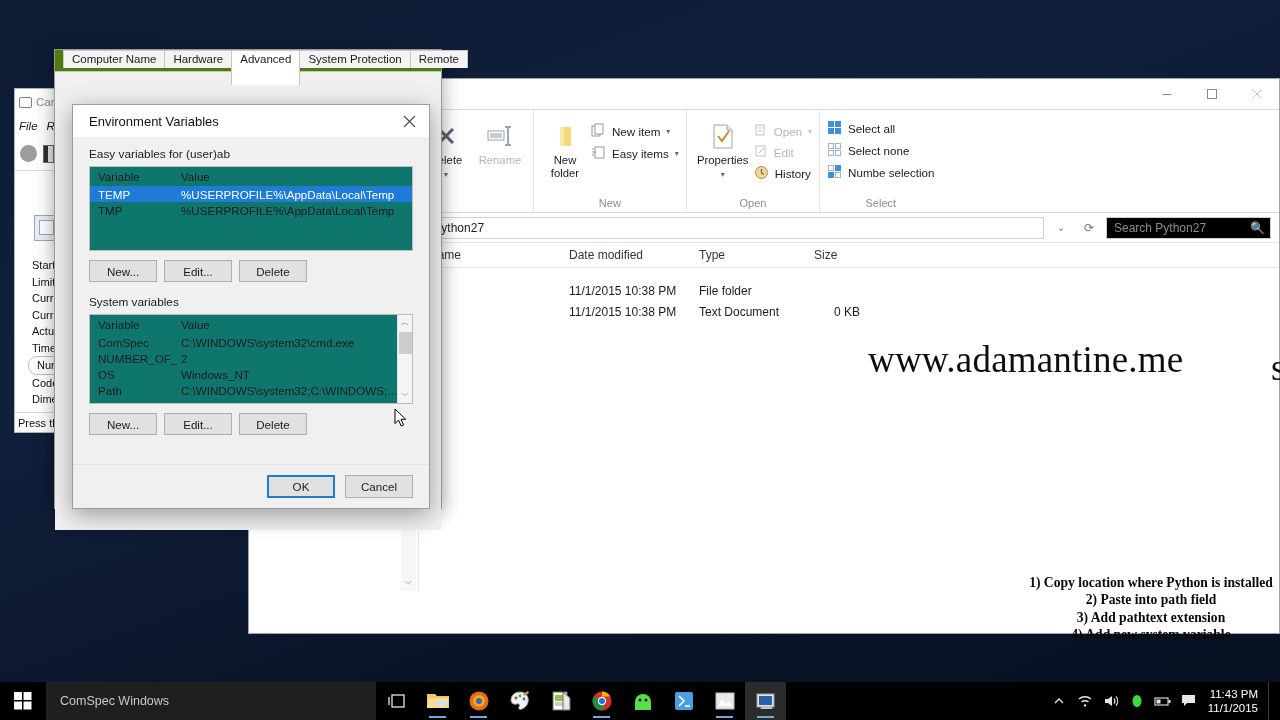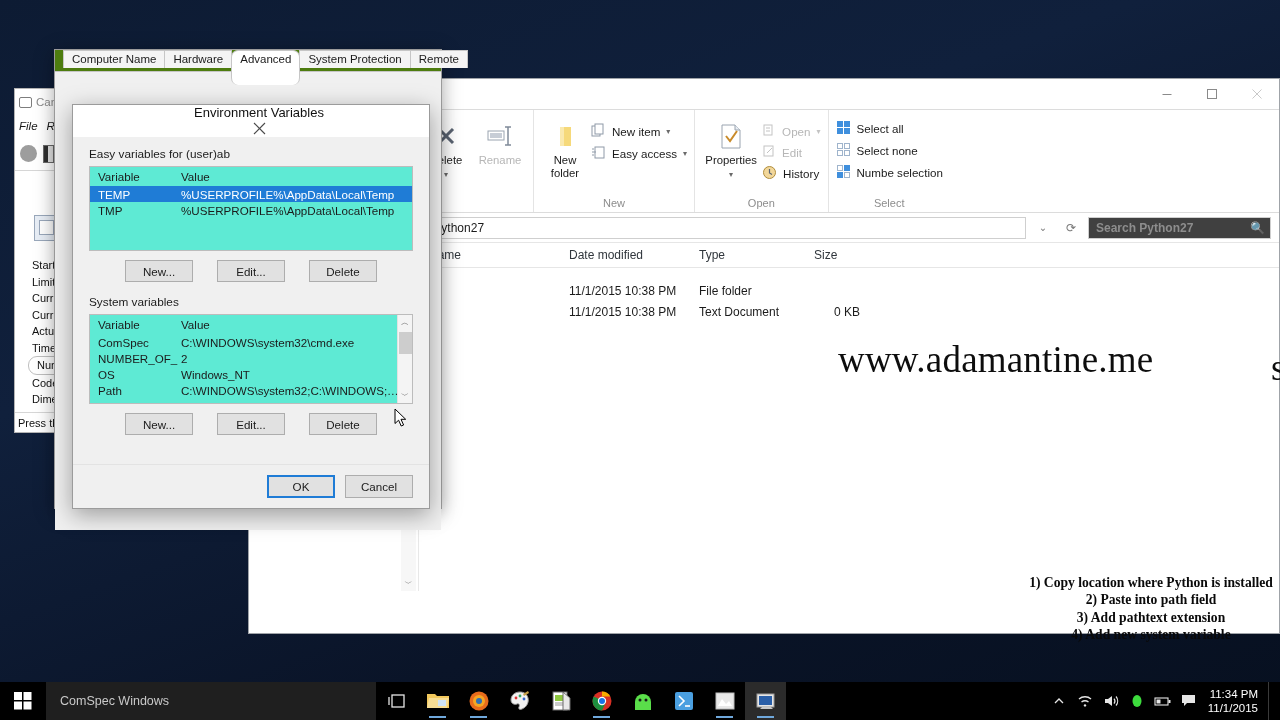"Advanced" #sysprops .tab.active { border-radius: 7px -> none }
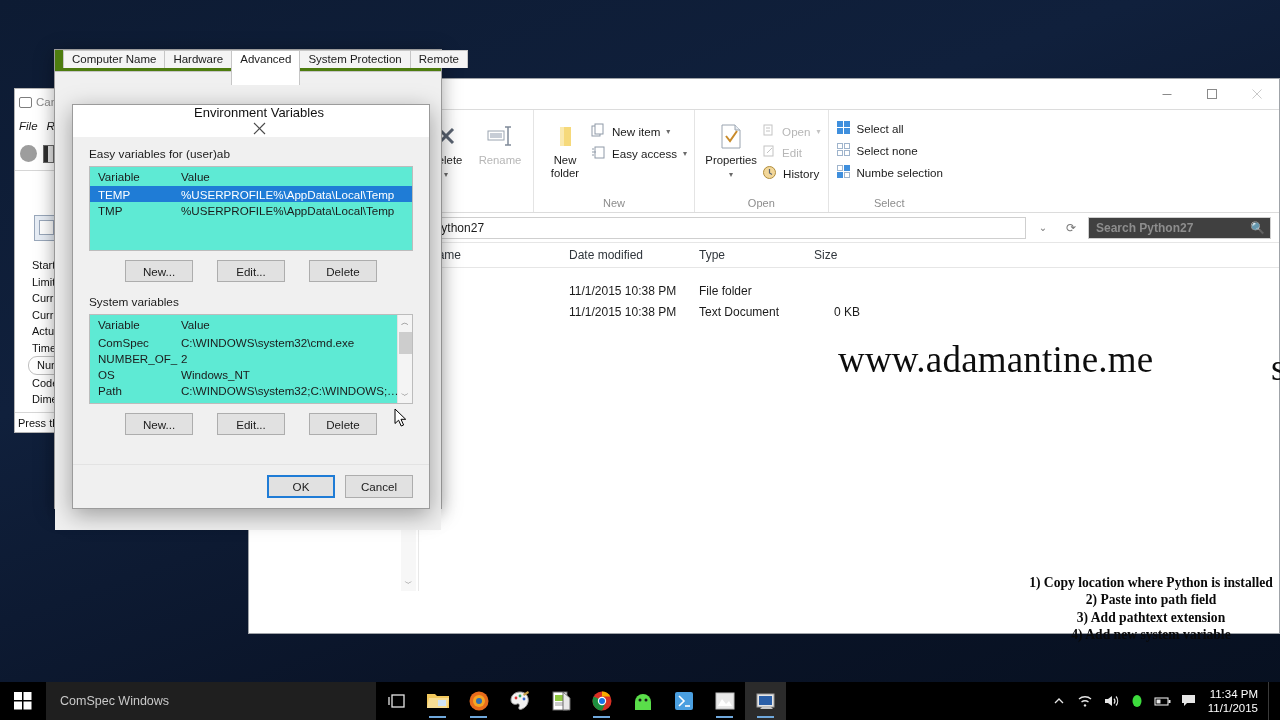"Environment Variables" #envvars .ev-title { flex-direction: column -> none }
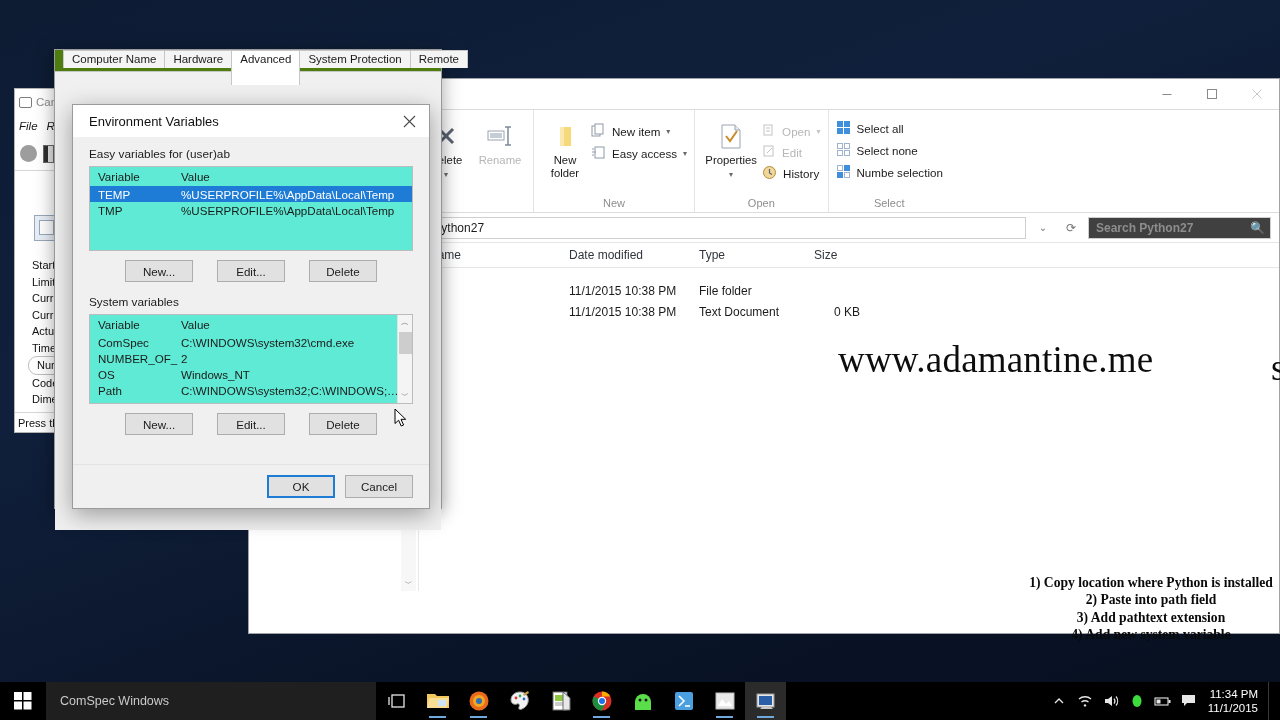"Easy access" span { text: access -> items }
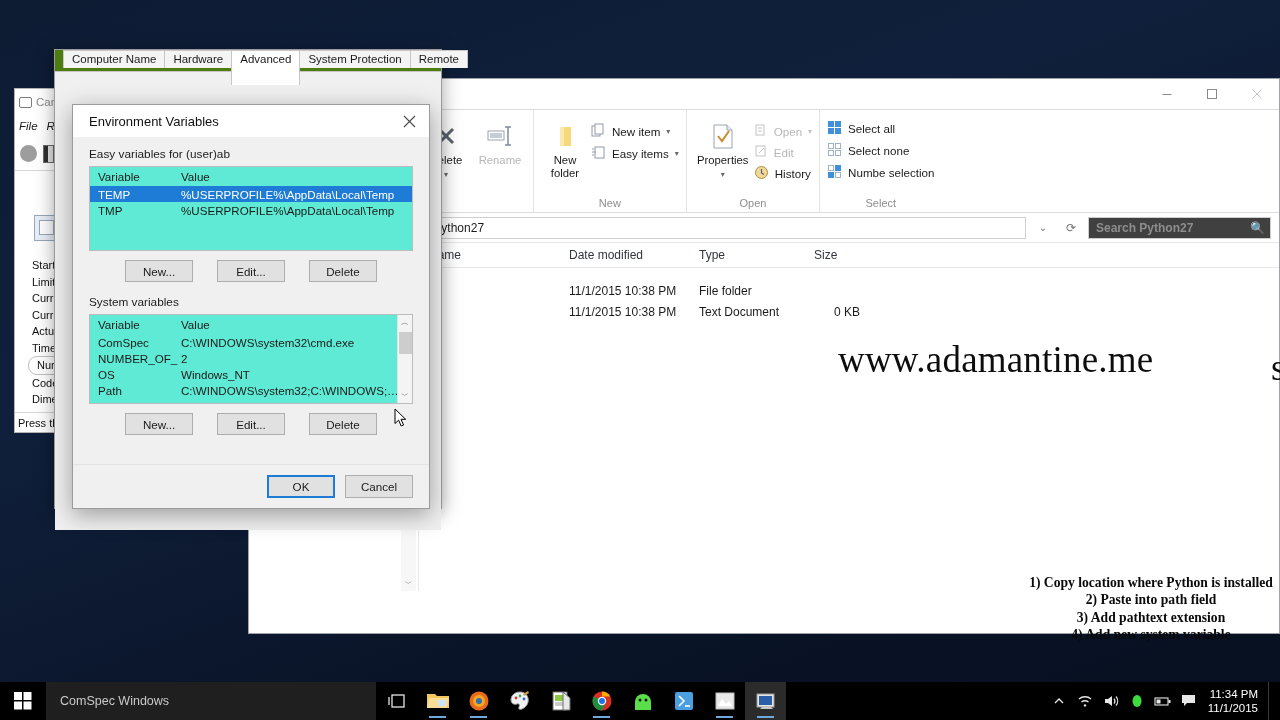"Variable" .vtable { background: #5eead4 -> #0f766e }
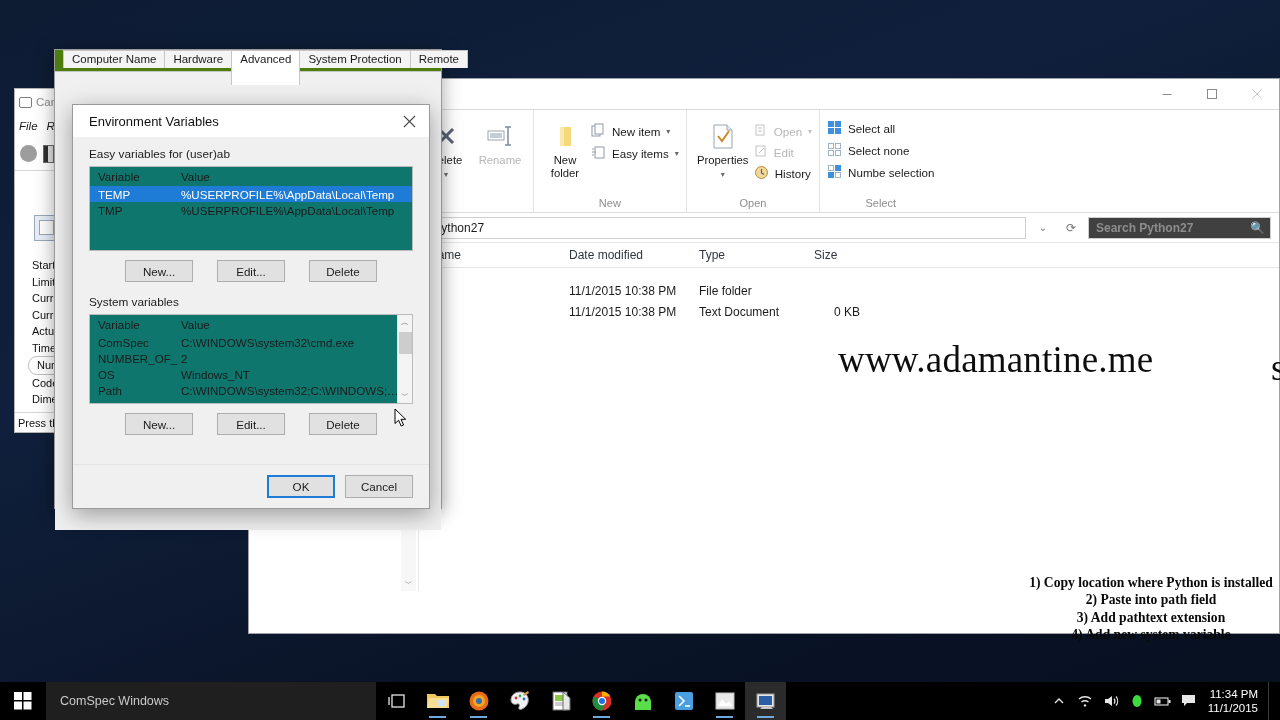"Search Python27" .searchfield { background: #404040 -> #000000; font-weight: bold -> none; width: 183px -> 165px }
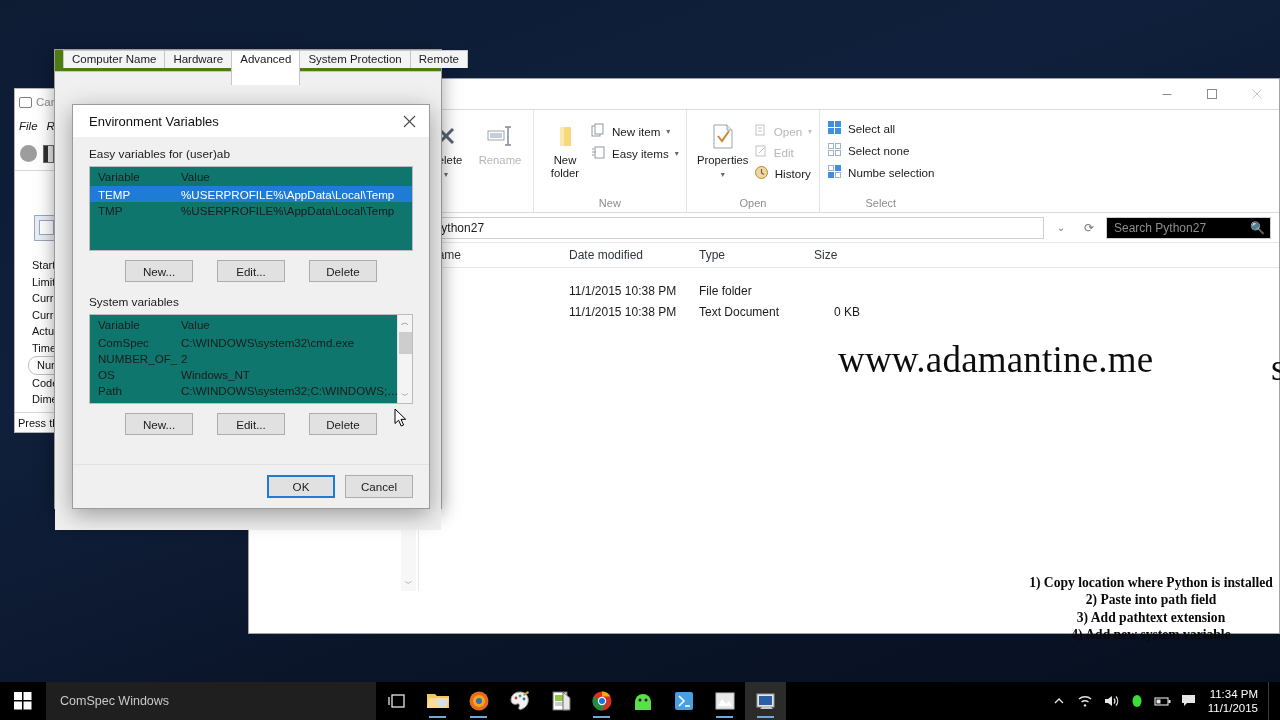"New..." .btnrow { gap: 24px -> 7px; justify-content: center -> flex-start }
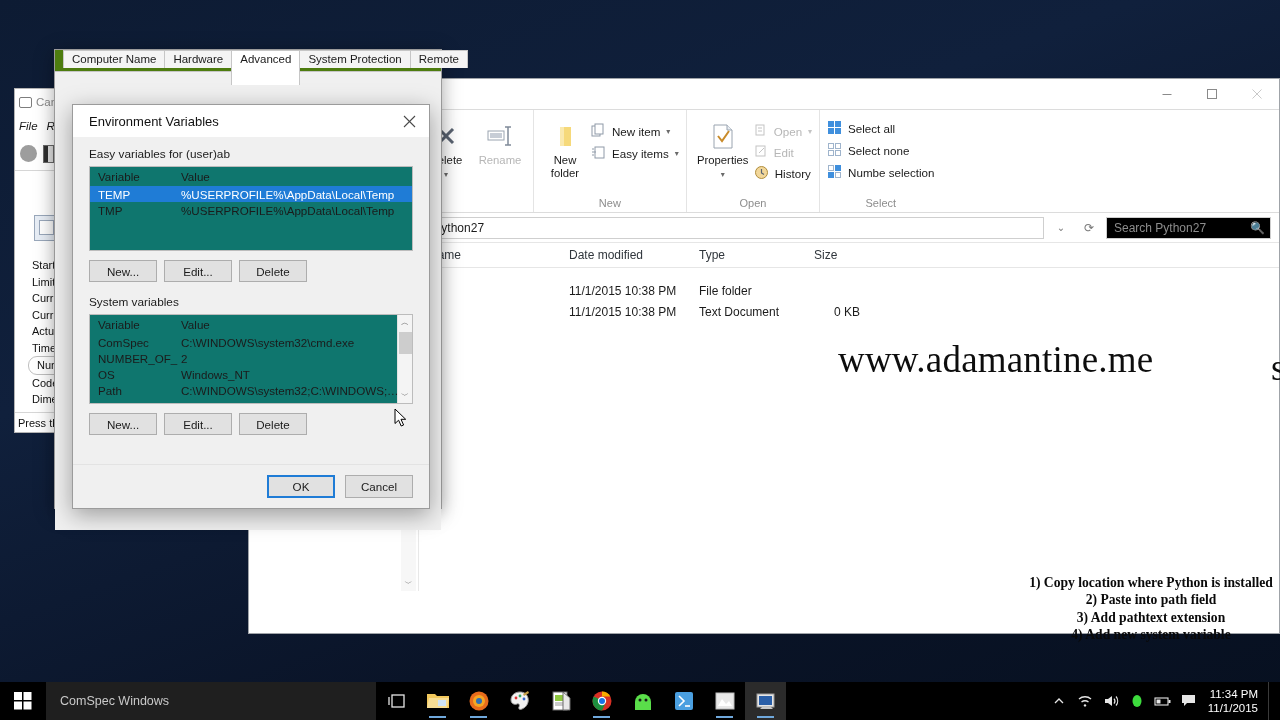"www.adamantine.me" #watermark { left: 838px -> 868px }
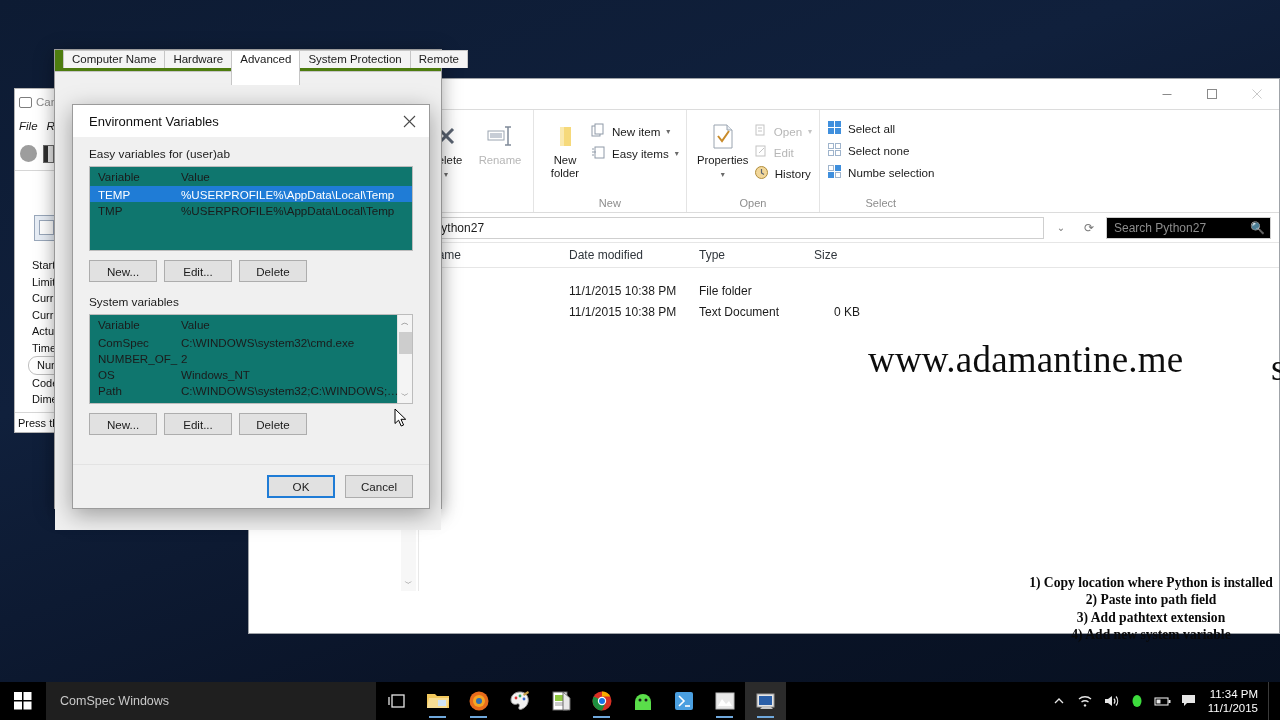"11:34 PM" span { text: 11:34 -> 11:43 }
